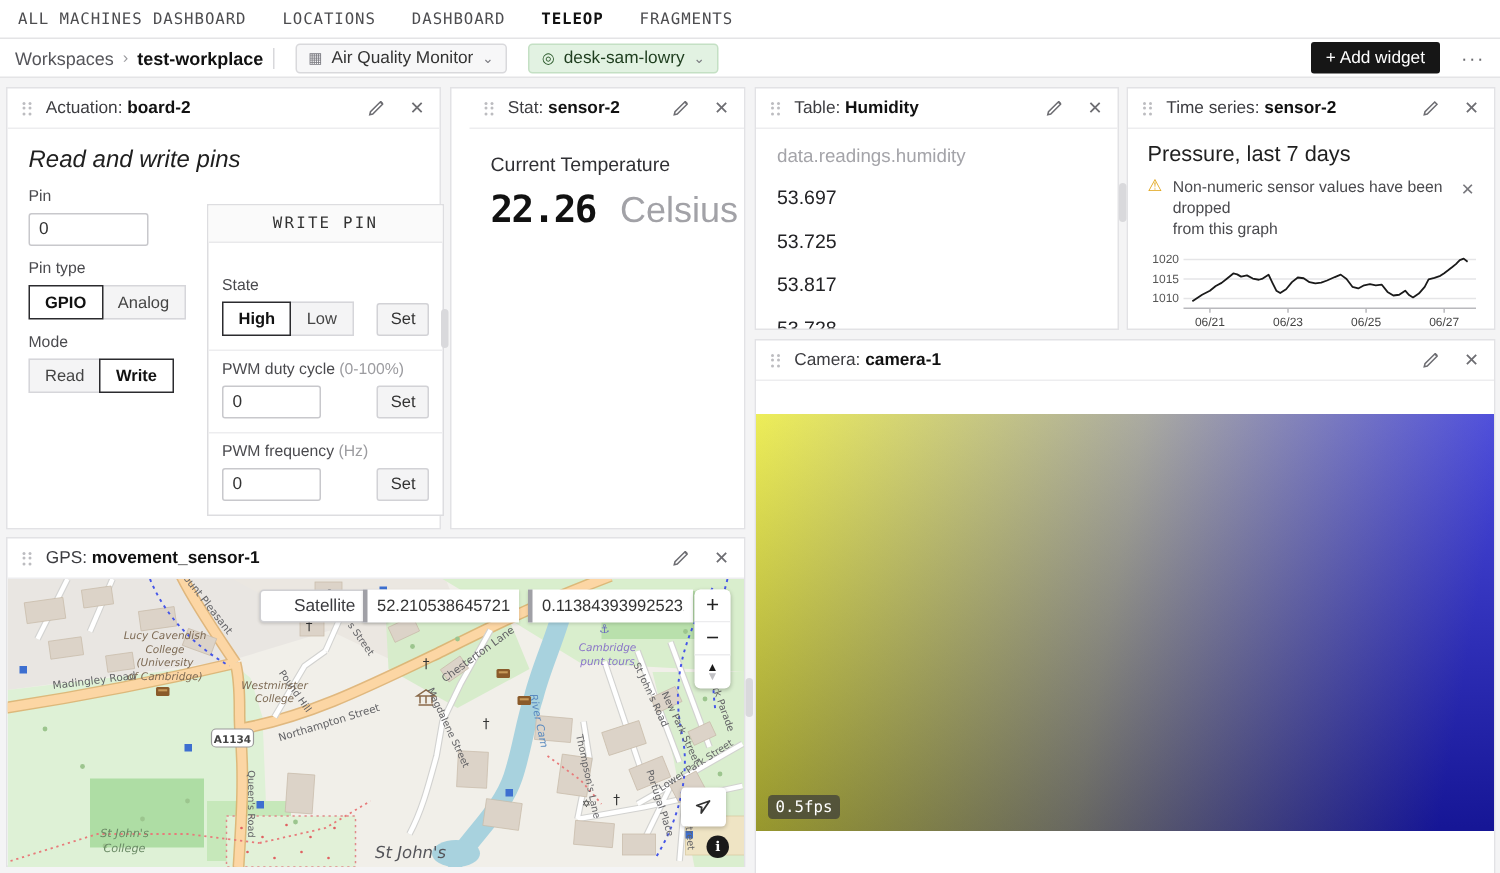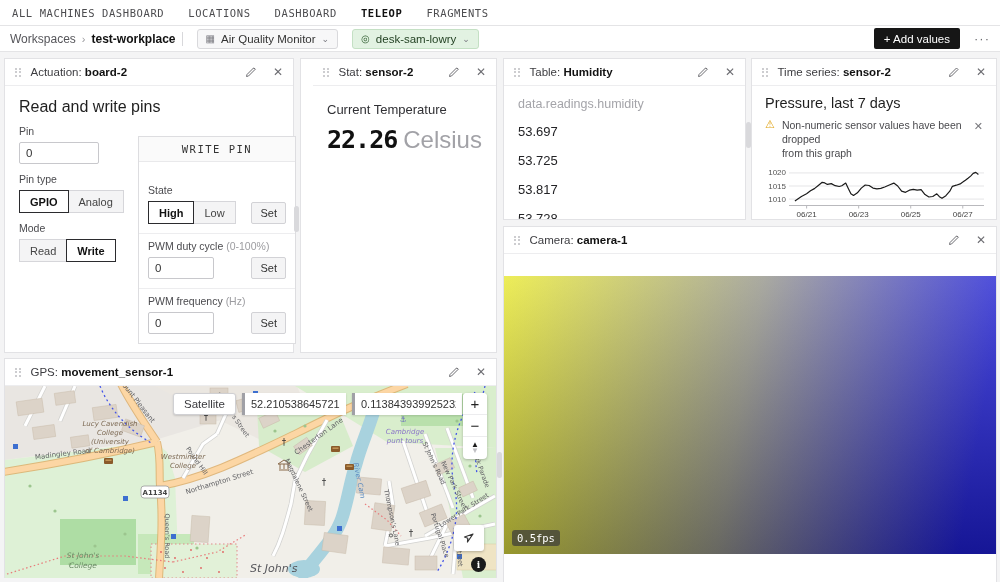"+ Add values" button.add-widget { text: values -> widget }
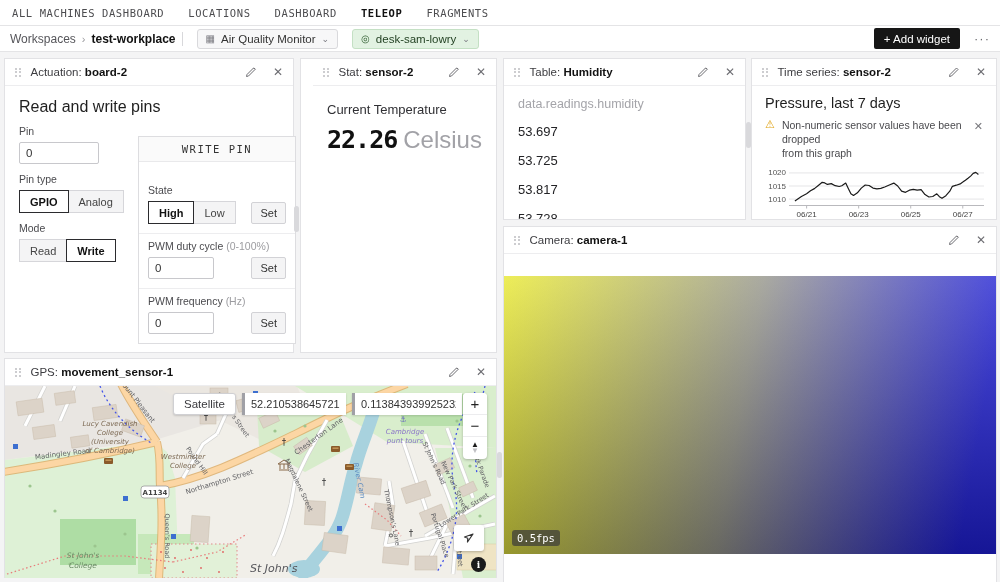"Read and write pins" .act-h { font-style: none -> italic }
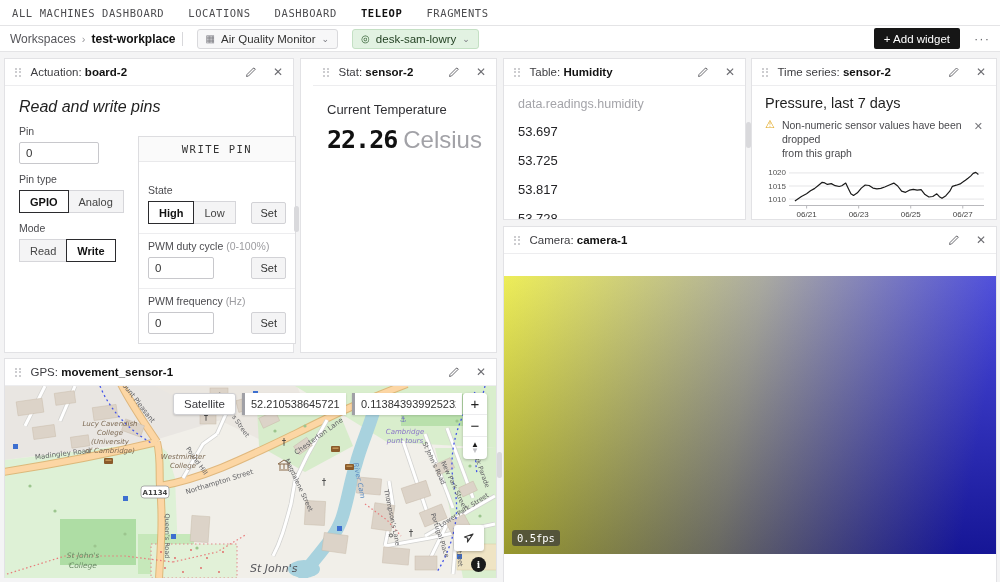"22.26" .stat-row { gap: 6px -> 16px }
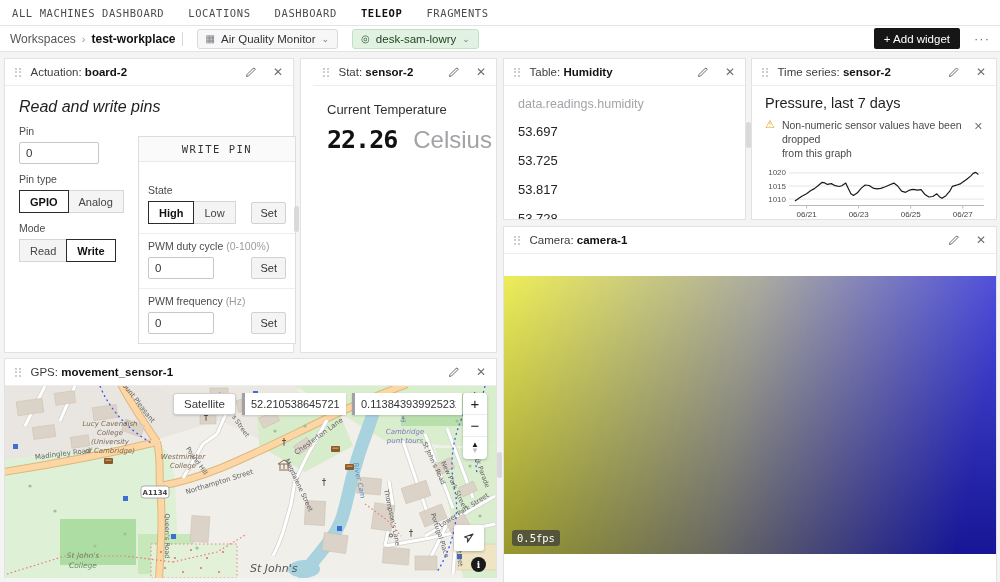"Satellite" .sat-btn { padding: 0 10px -> 0 22px }
